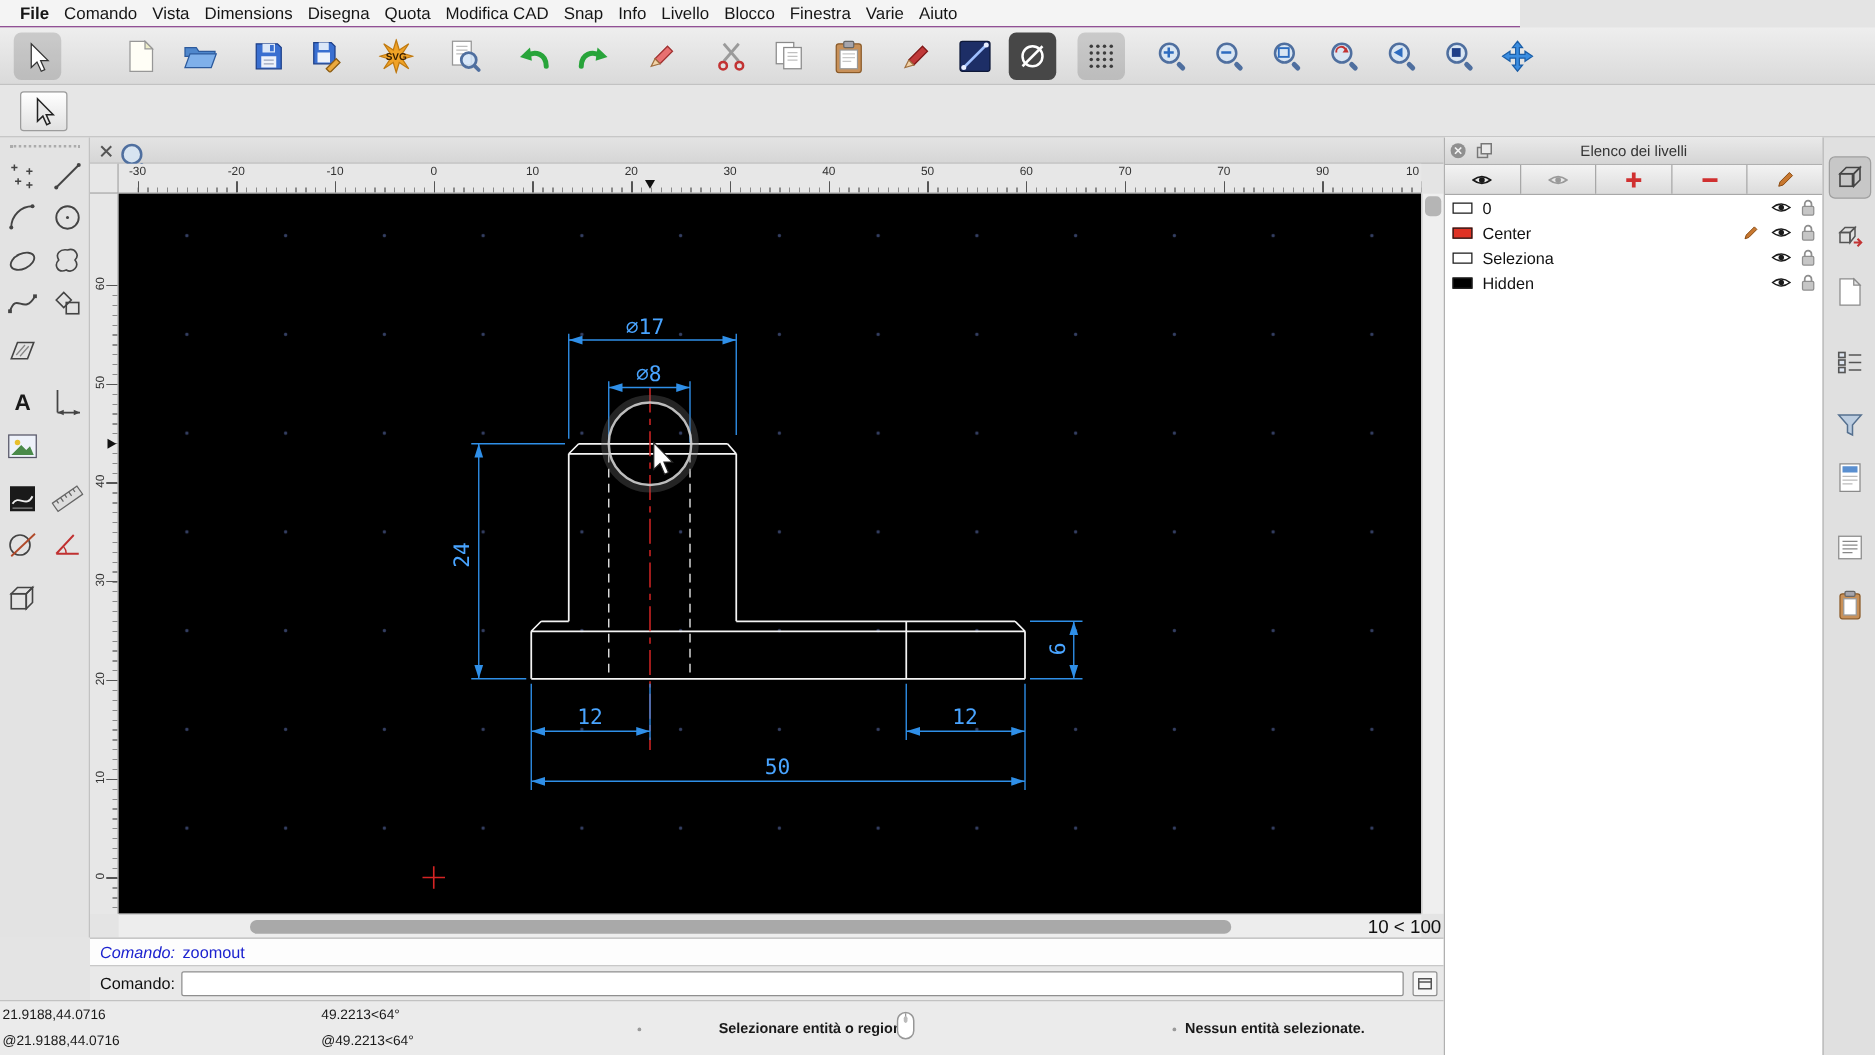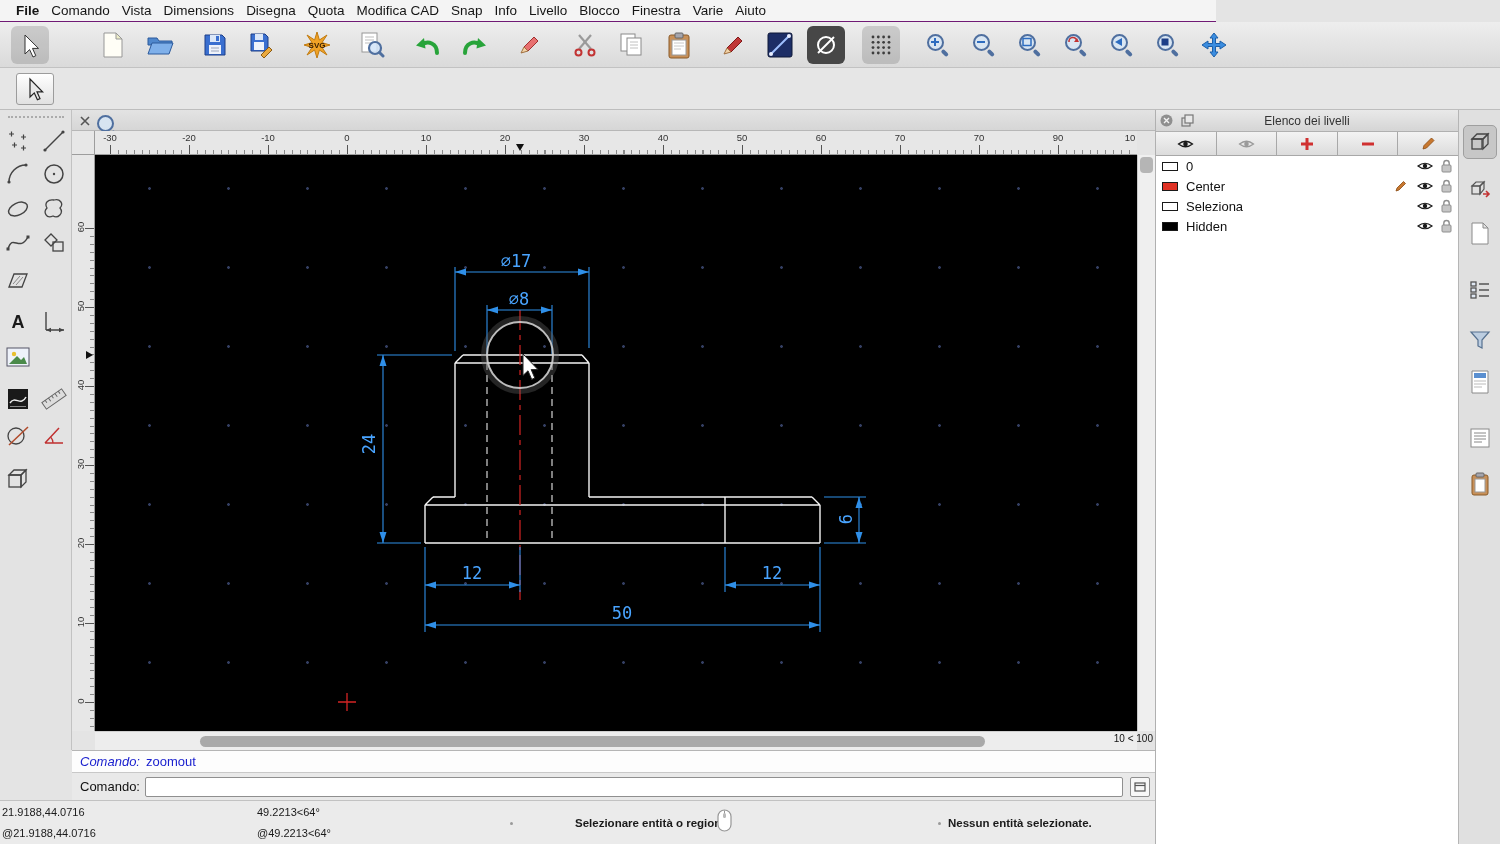"10 < 100" .zoominfo { font-size: 10px -> 15px }
